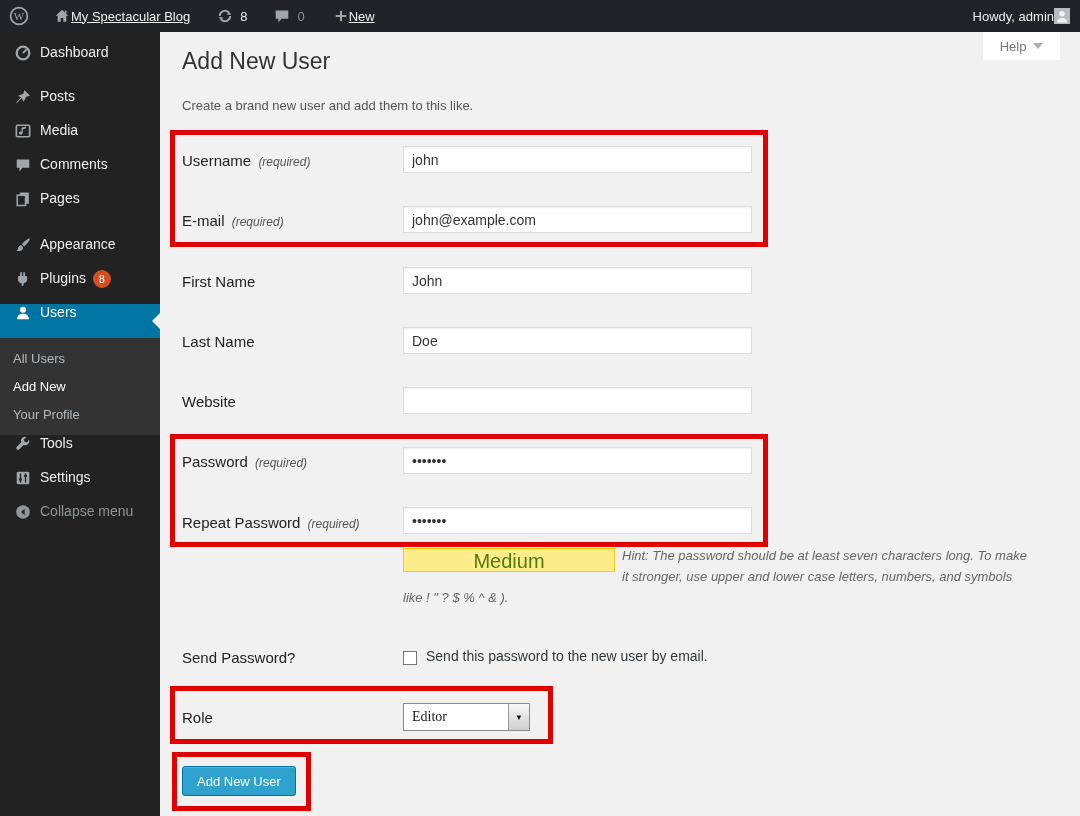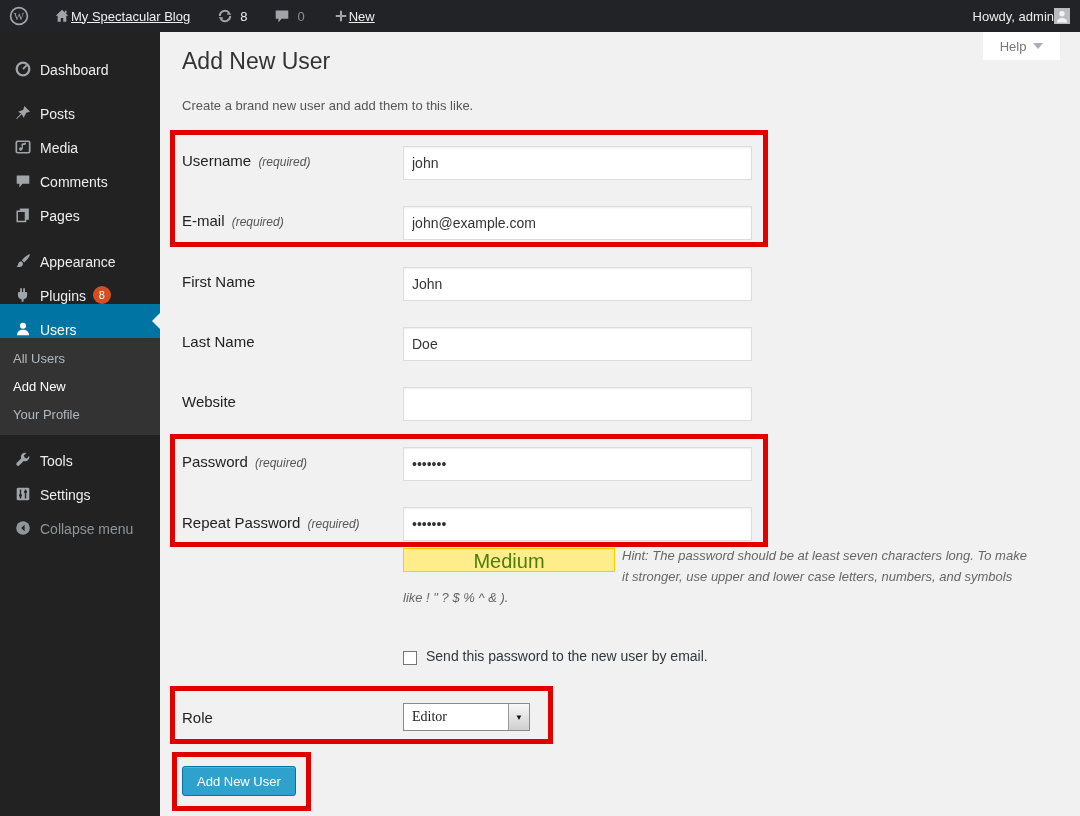"Dashboard" .menu-item { align-items: flex-end -> flex-start }
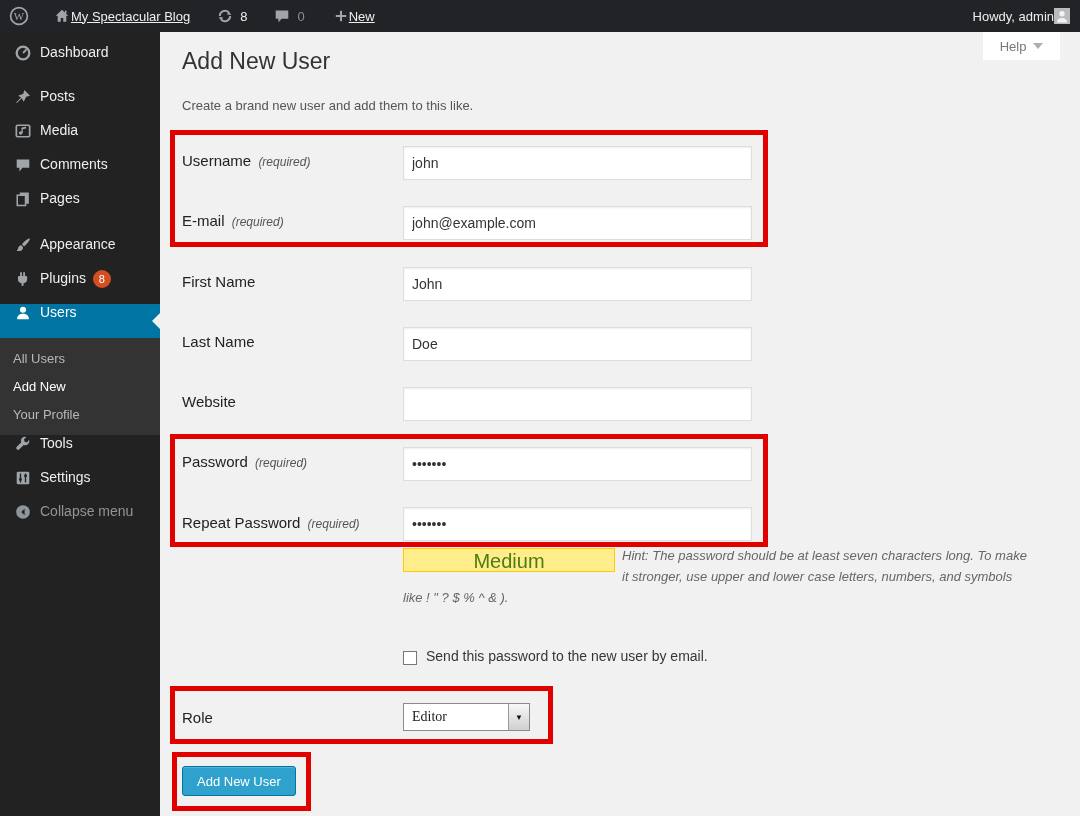"john" .finput { height: 34px -> 27px }
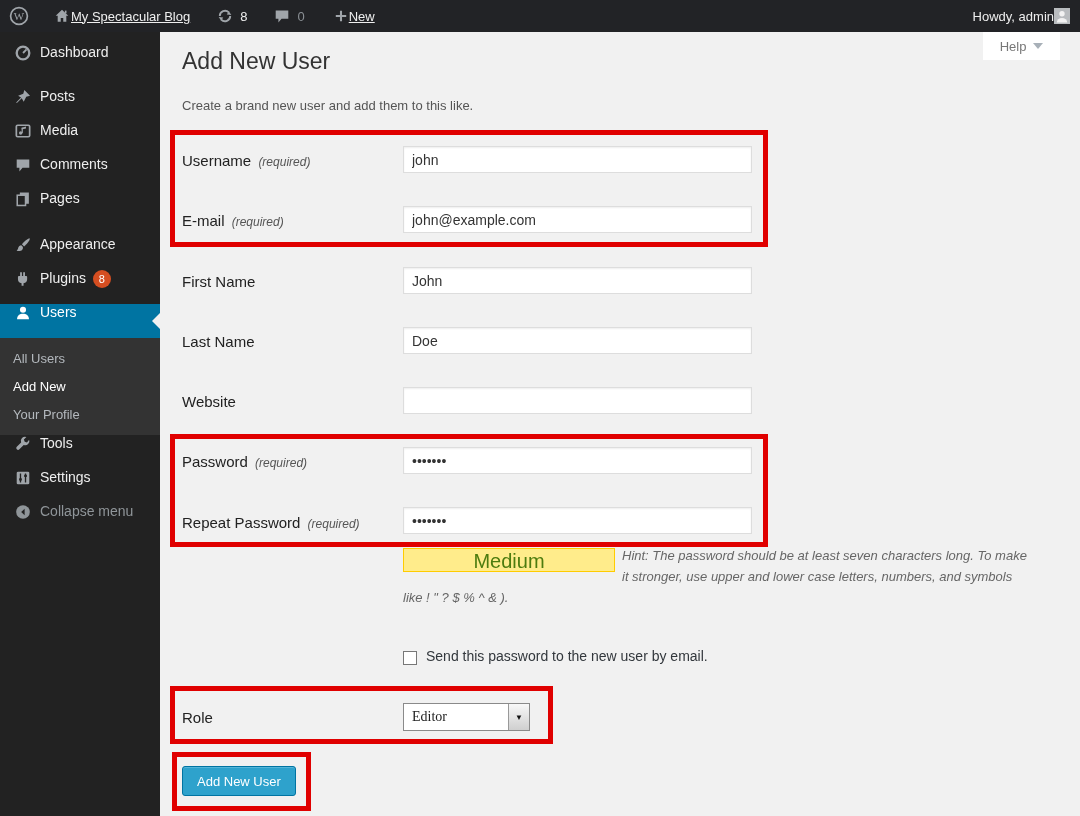"Send Password?" div.flabel { html: none -> <div> <span>Send Password?</span> </div> }
